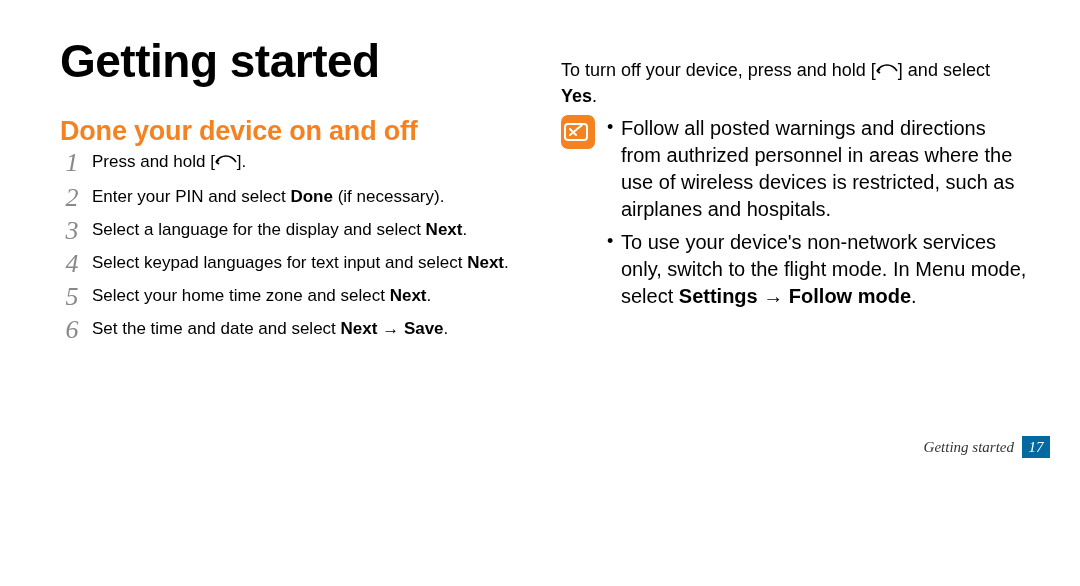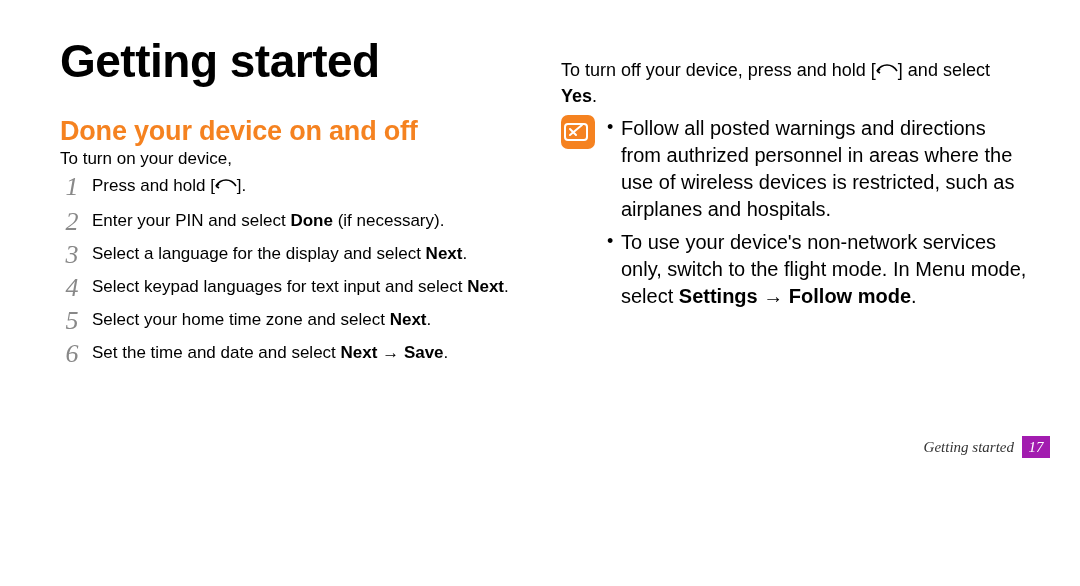"To turn on your device," p.lead { html: <p>To turn on your device,</p> -> none }
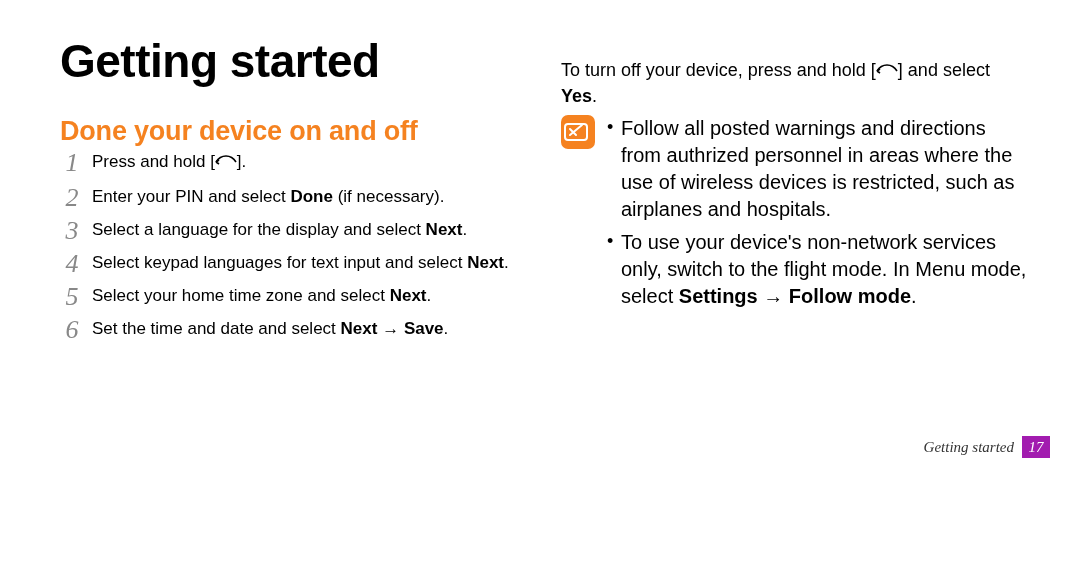"17" .page-num { background: #a21caf -> #0369a1 }
